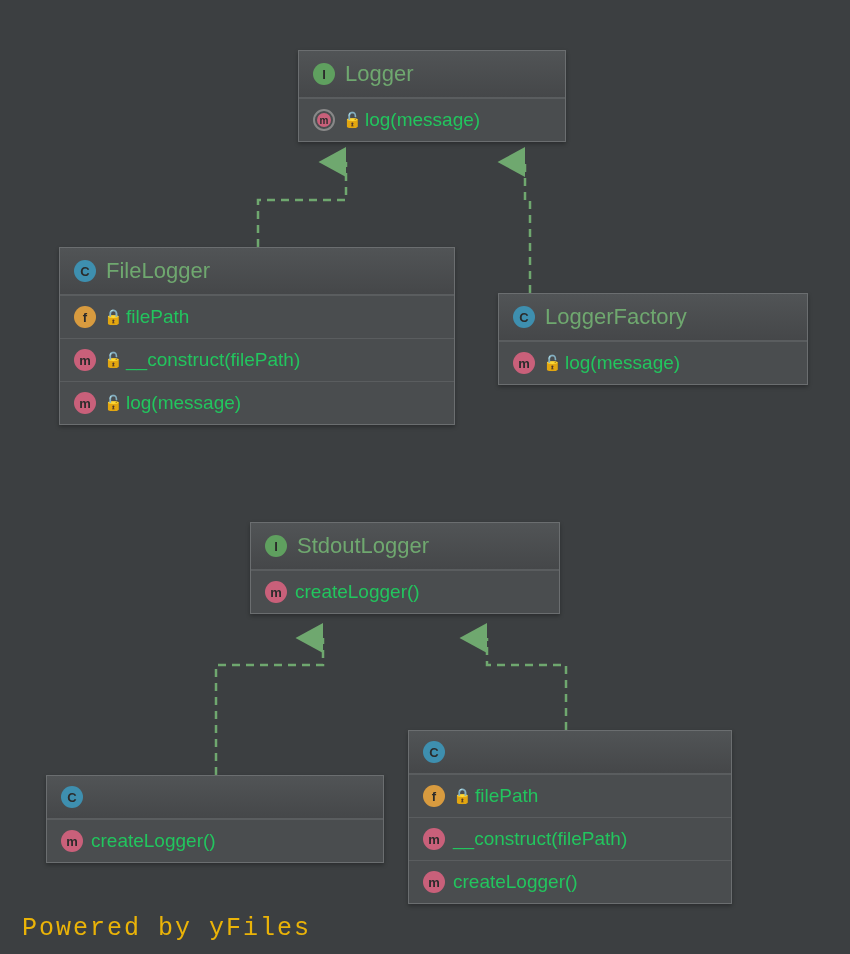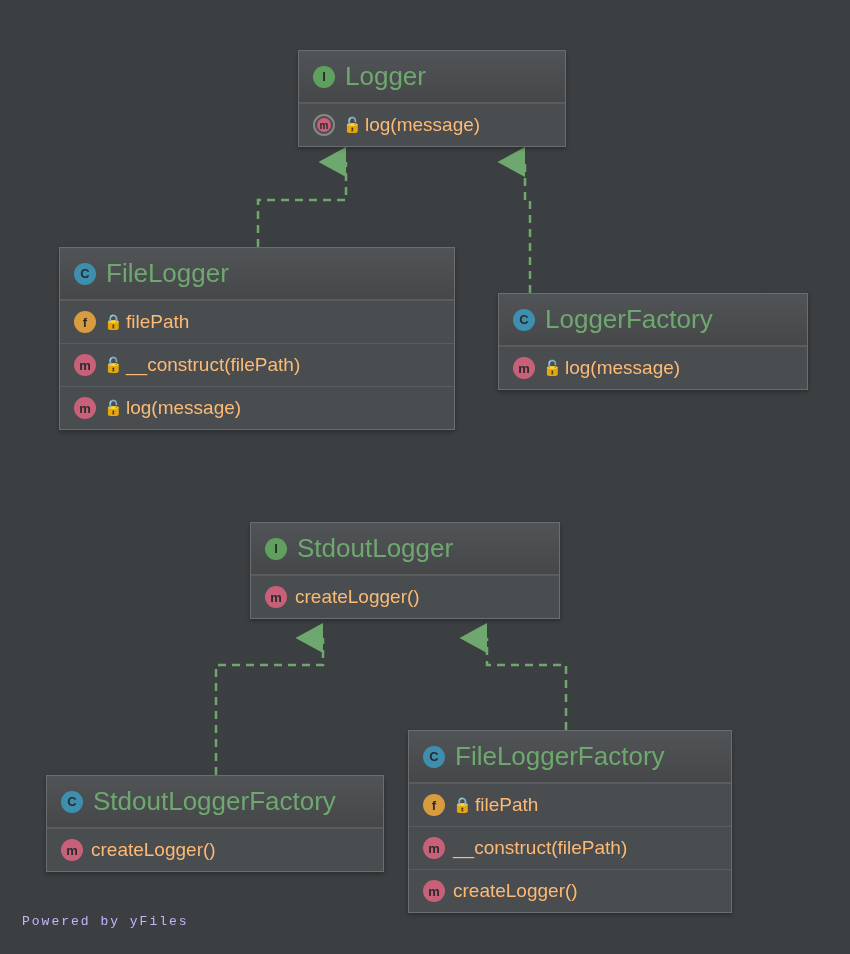"Logger" .class-header .name { font-size: 26px -> 22px }
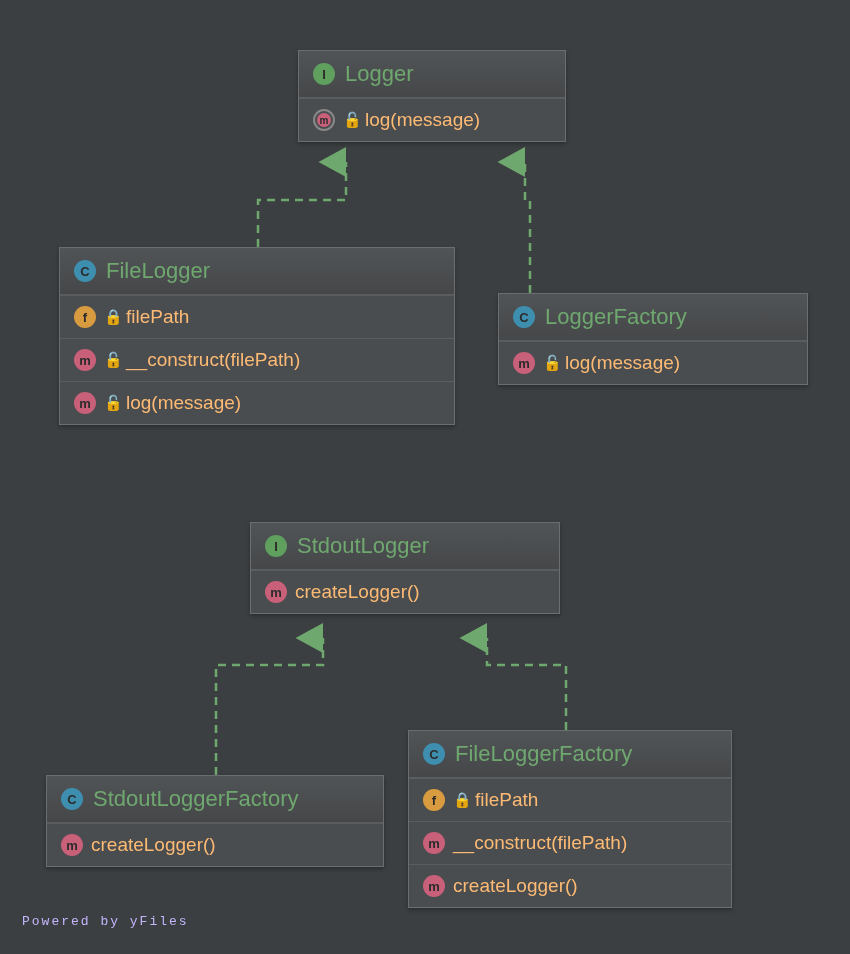"log(message)" .class-row .member { color: #fdba74 -> #22c55e }
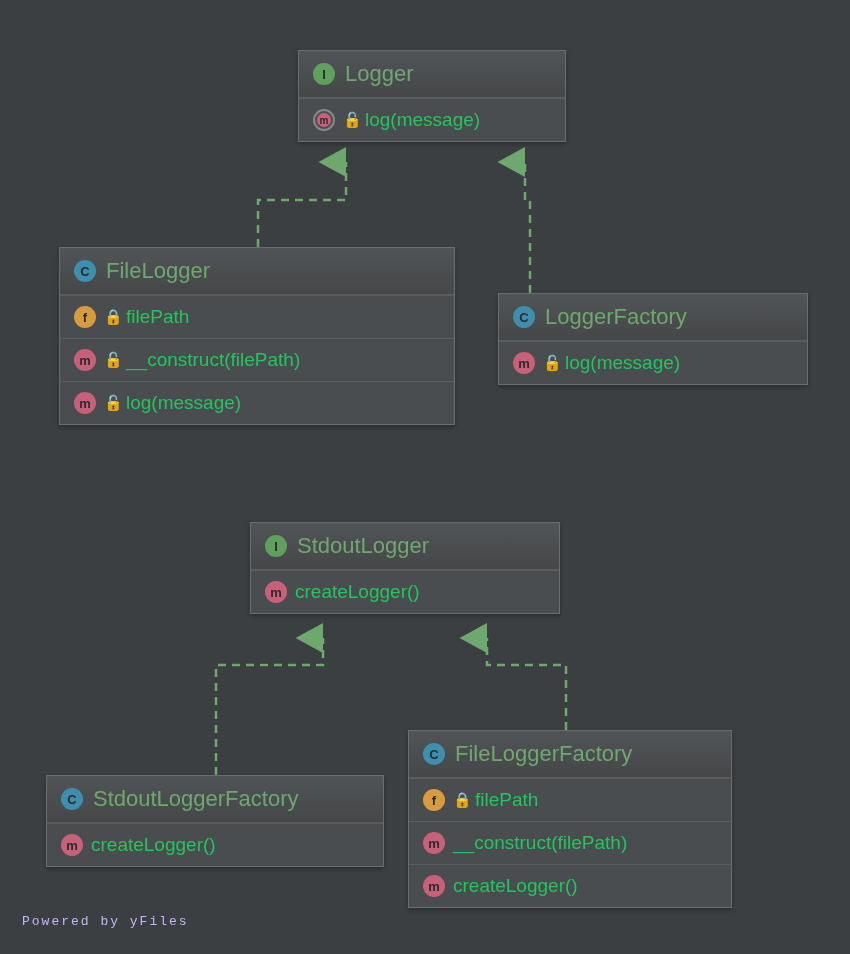"FileLoggerFactory" span.name { html: <span>FileLoggerFactory</span> -> none }
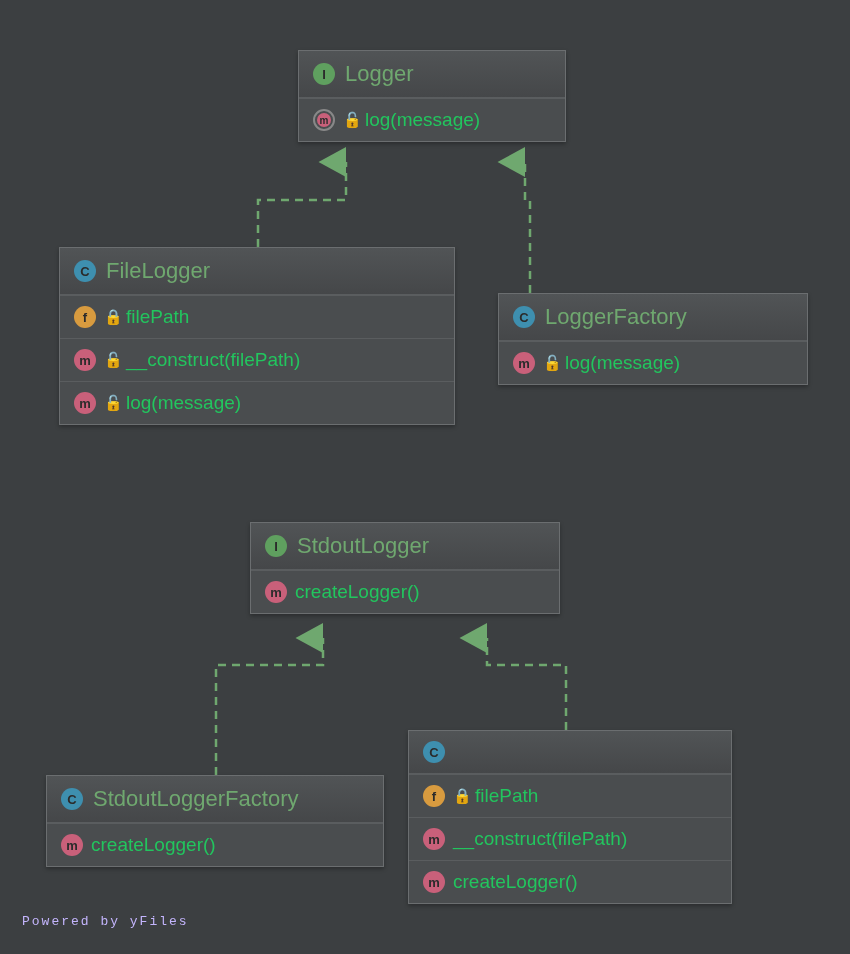"StdoutLoggerFactory" span.name { html: <span>StdoutLoggerFactory</span> -> none }
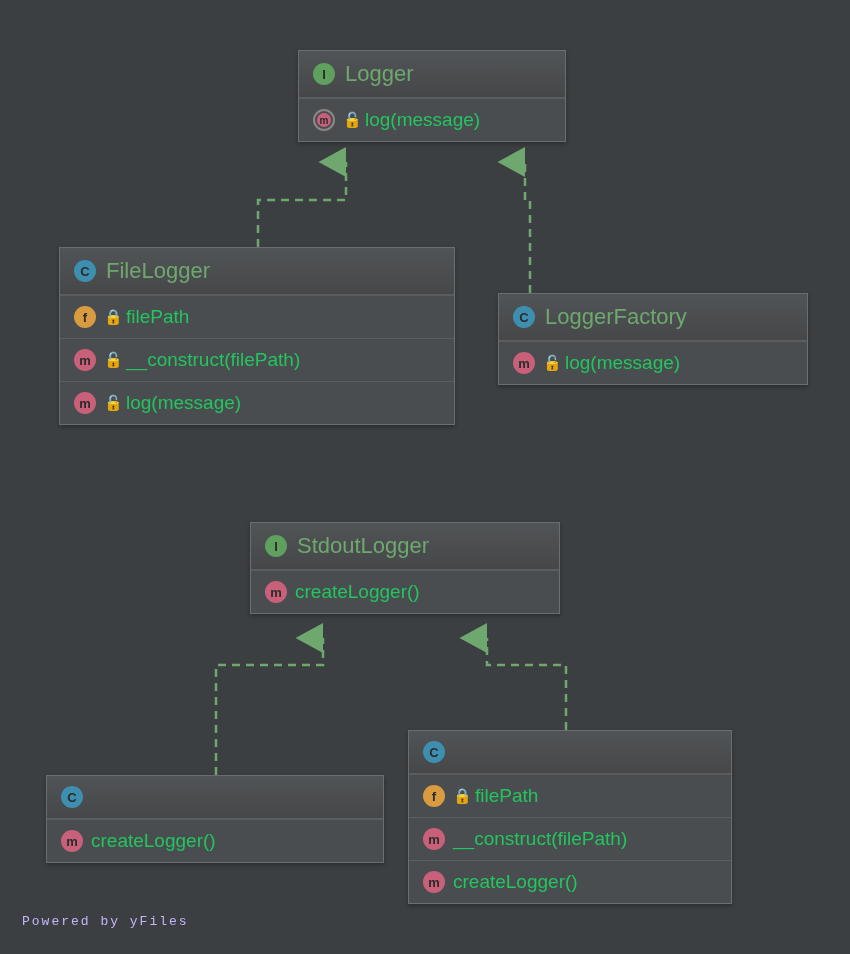"Powered by yFiles" .powered { color: #c4b5fd -> #eab308; font-size: 13px -> 25px }
